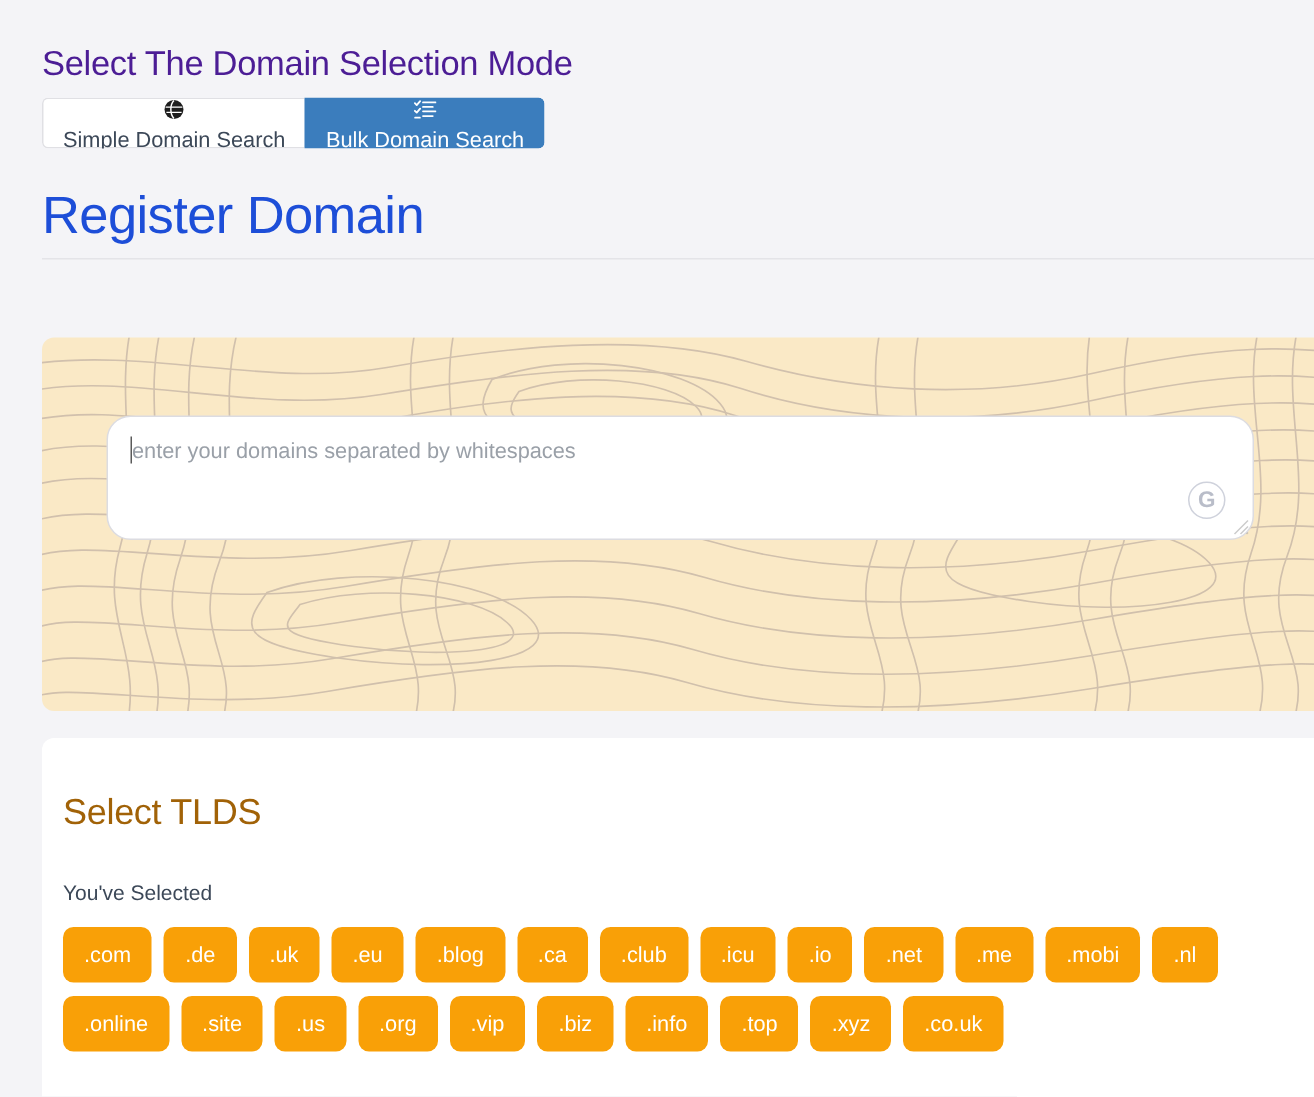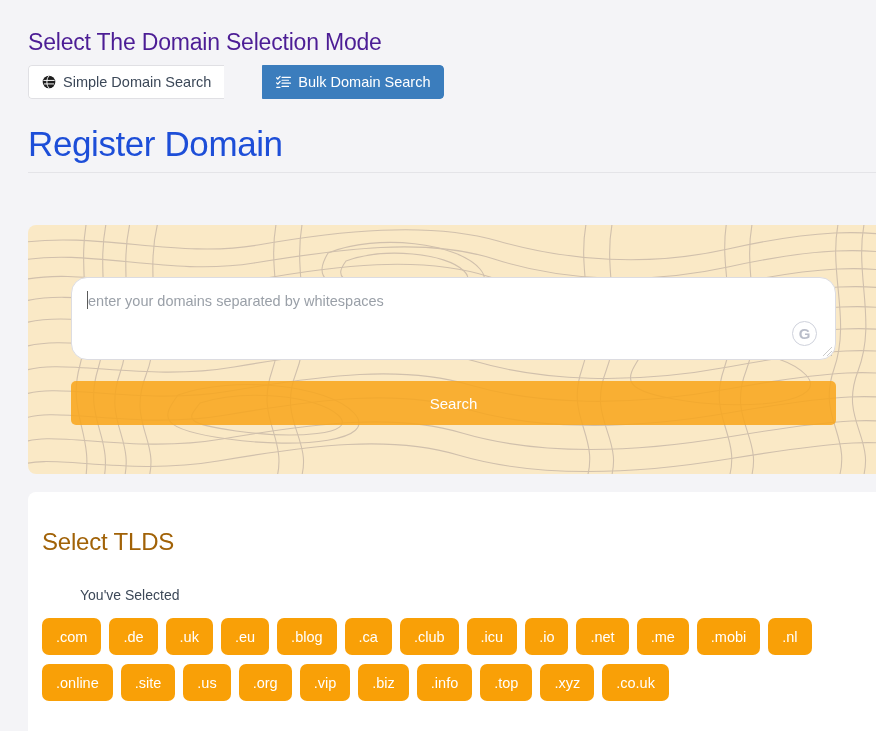"Simple Domain Search" .tab { flex-direction: none -> column }
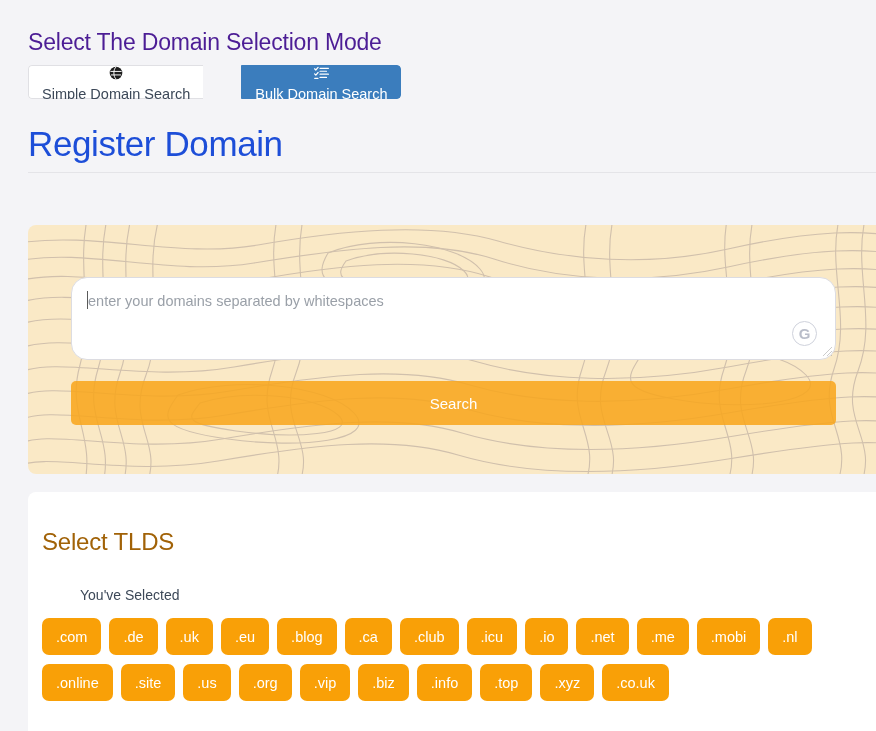"Bulk Domain Search" .tab-bulk { margin-left: 38px -> none }
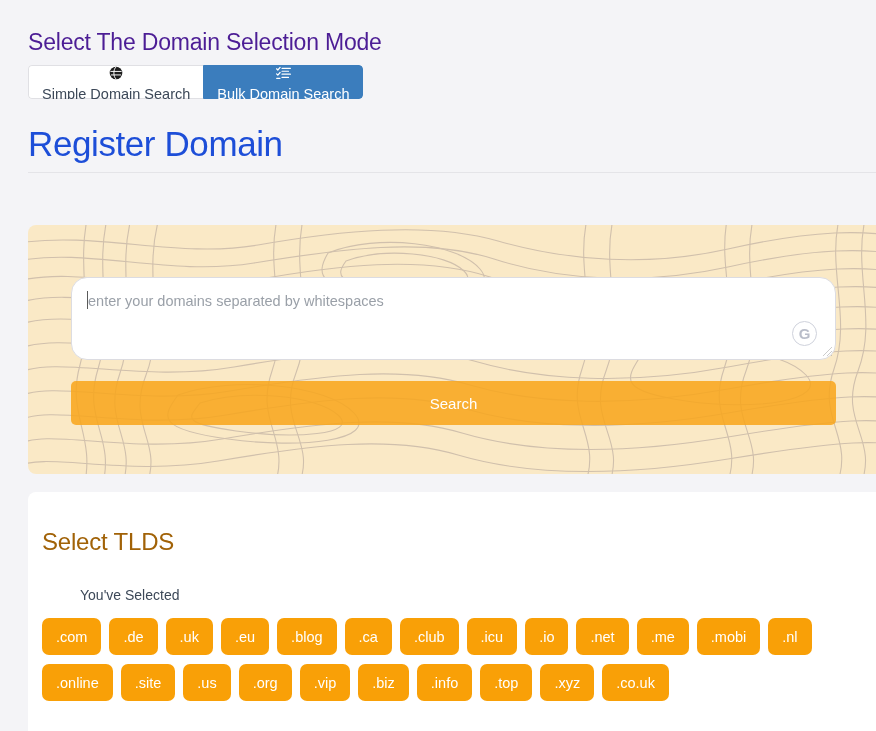"Search" button.search-btn { html: <button>Search</button> -> none }
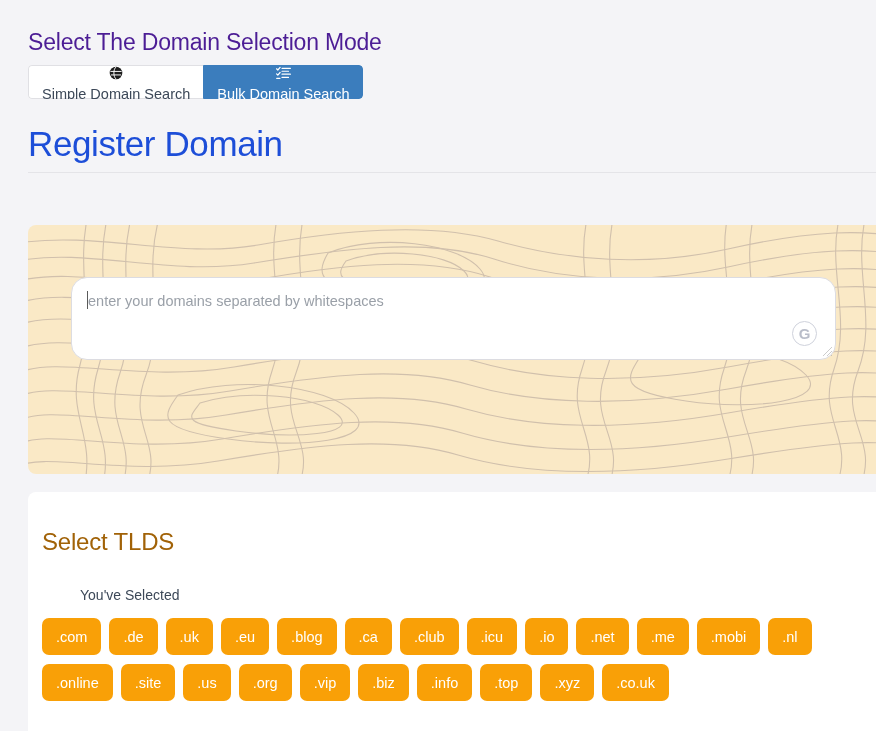"You've Selected" .selected-label { margin-left: 38px -> none }
